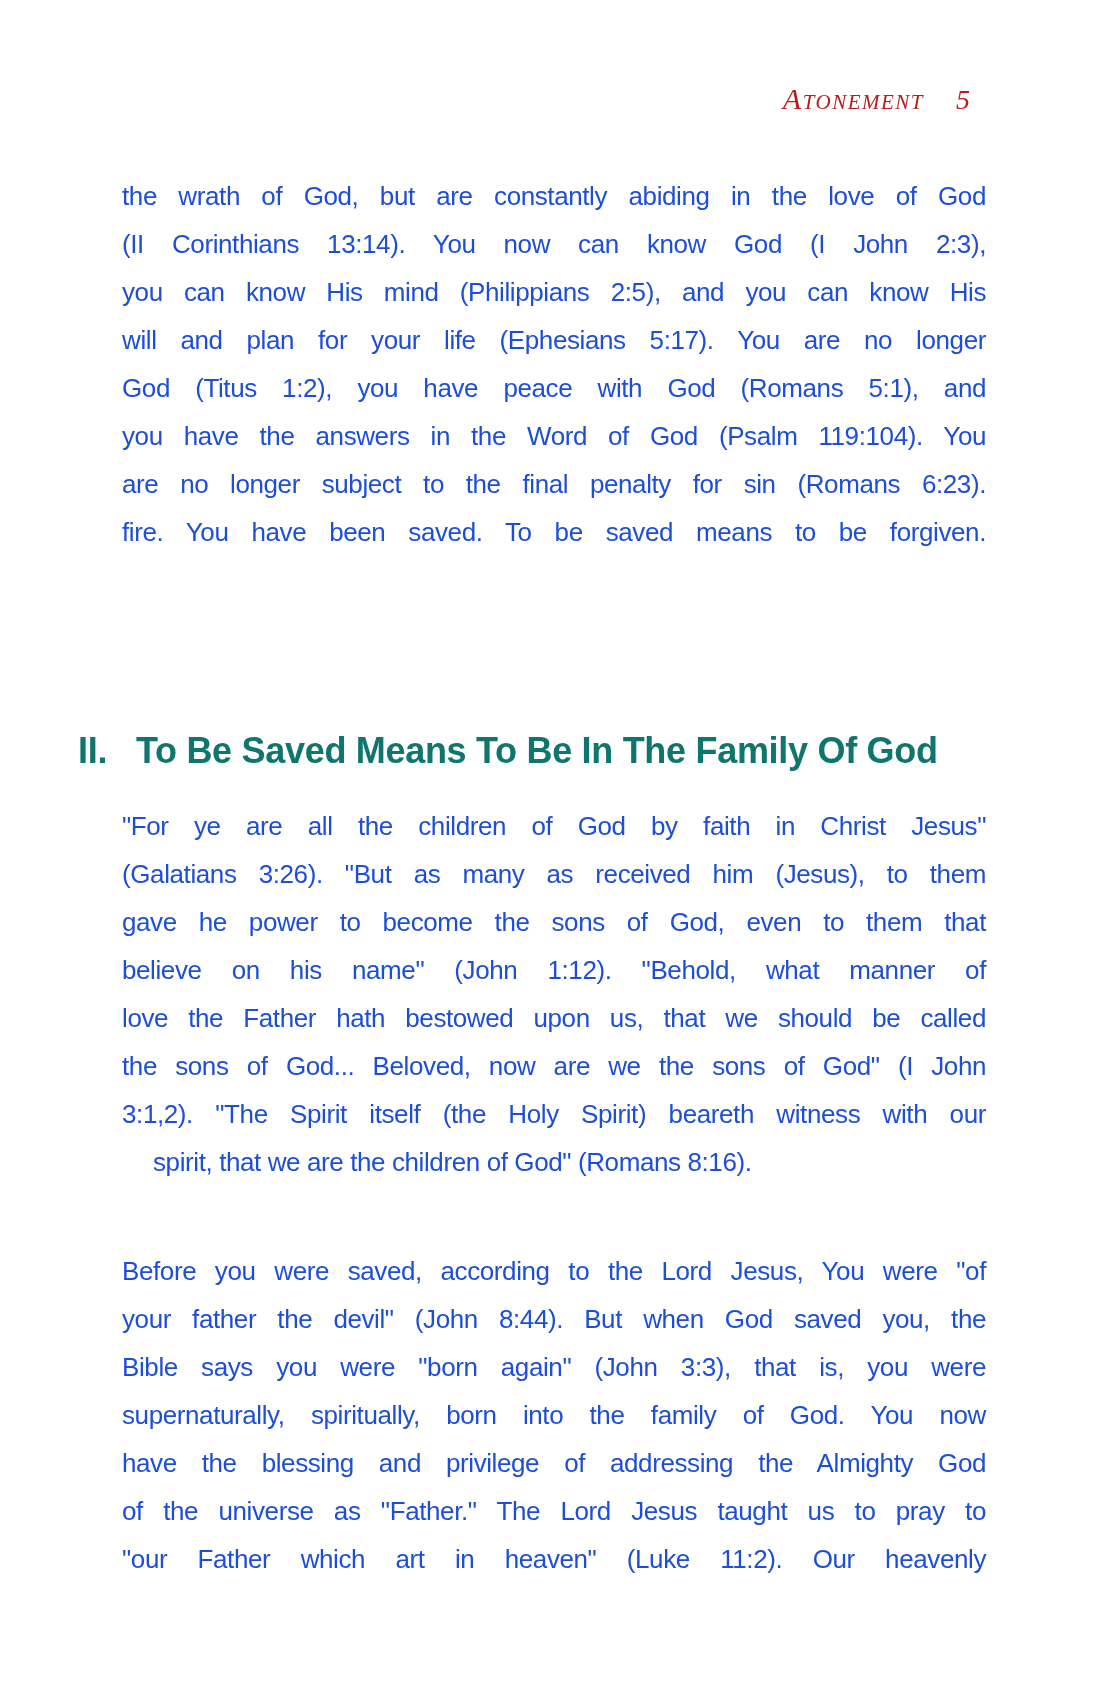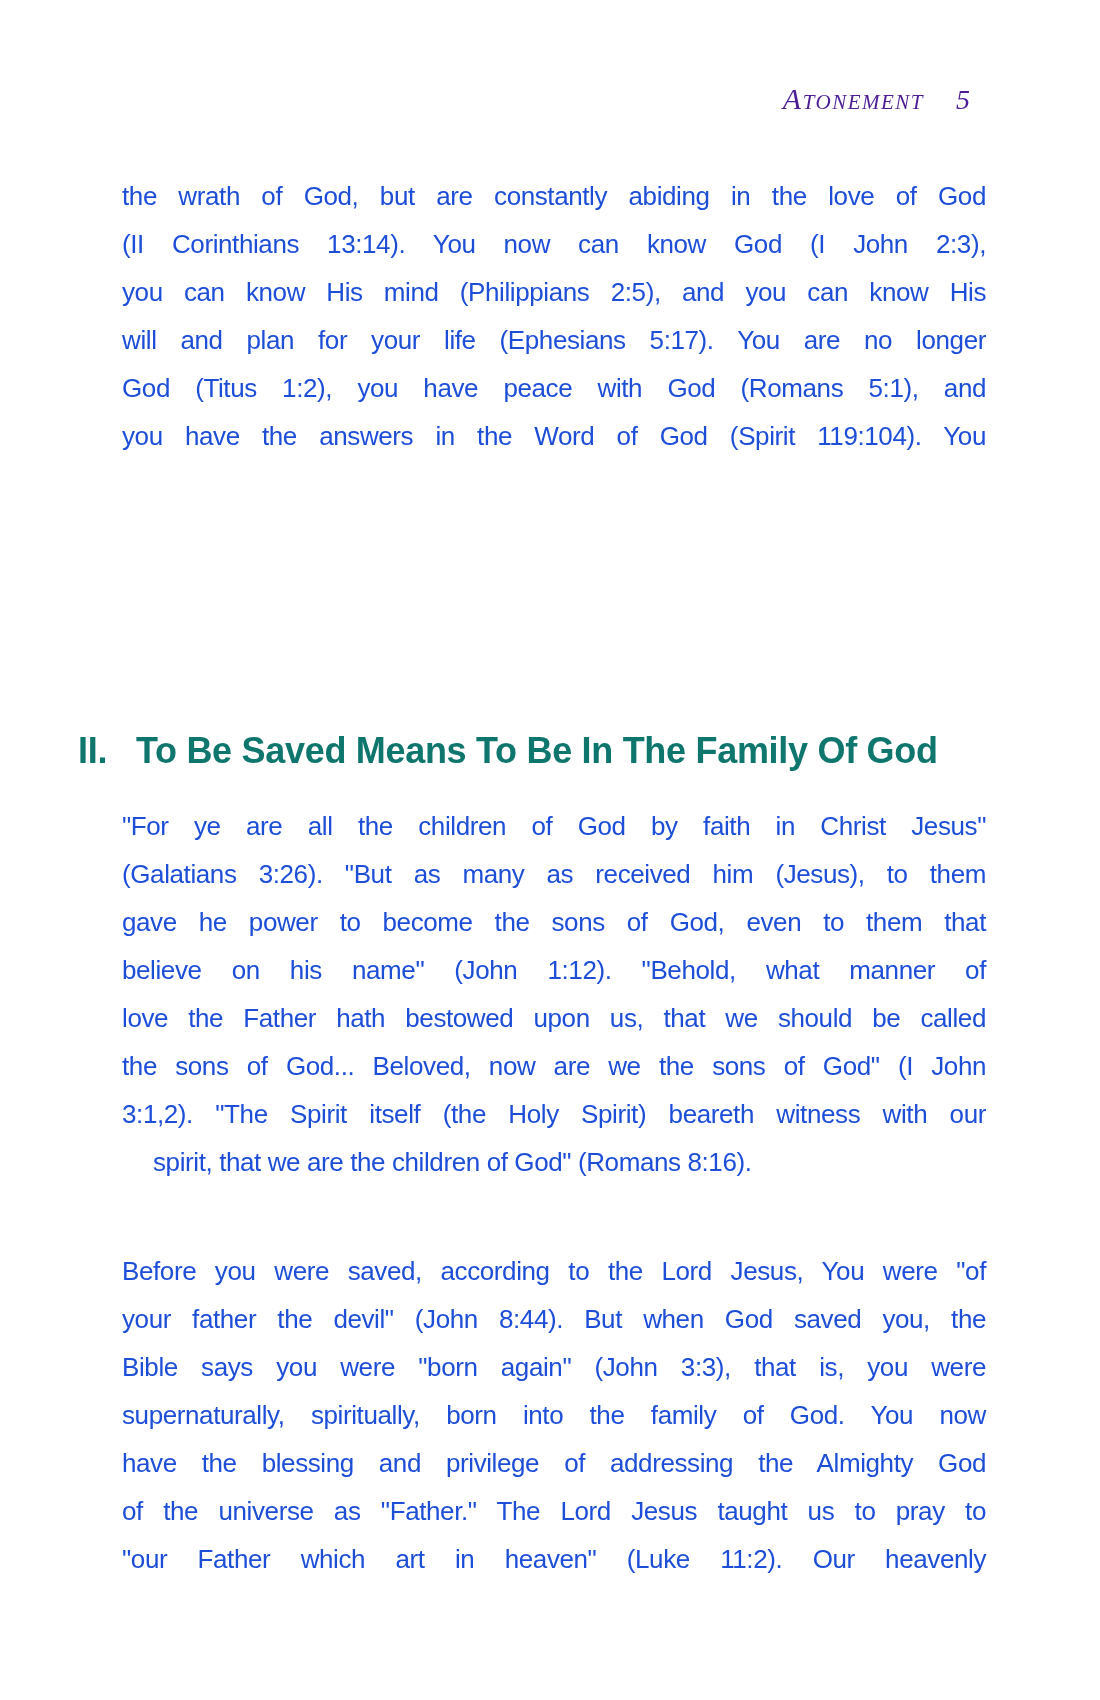"Atonement" .running-header { color: #4c1d95 -> #b91c1c }
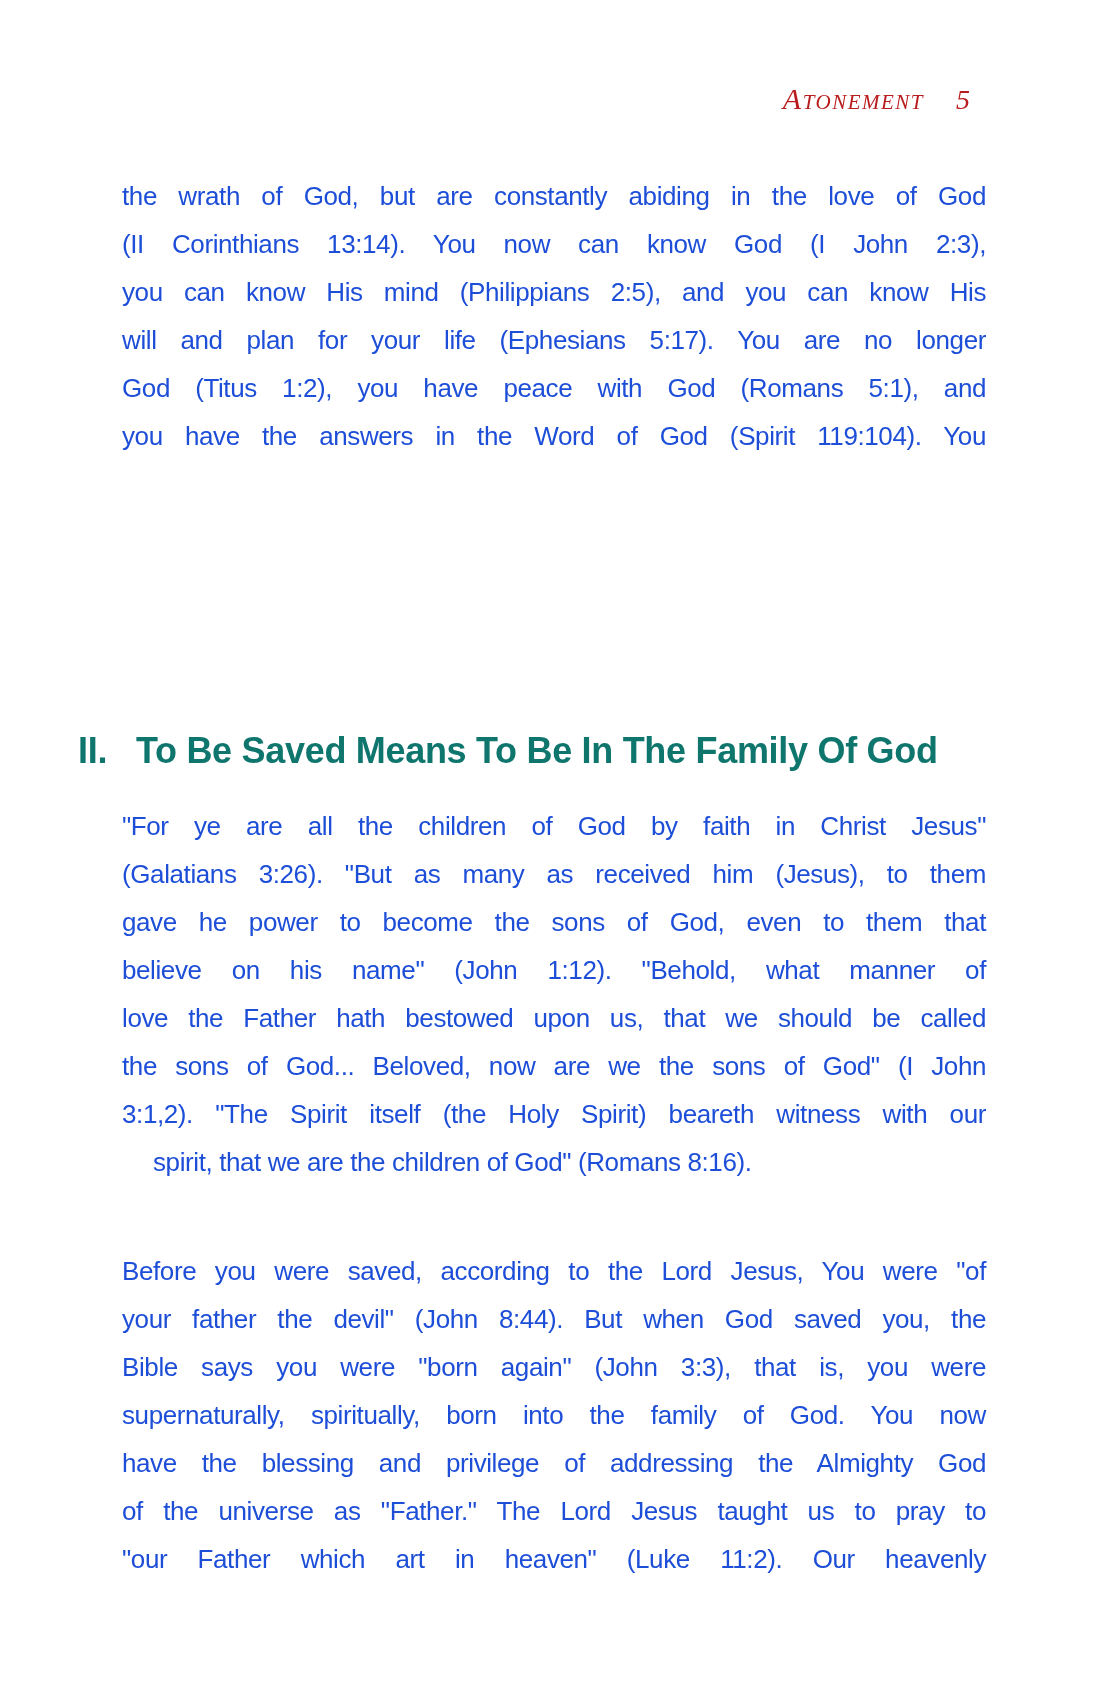"you have the answers in" div.jline { text: Spirit -> Psalm }
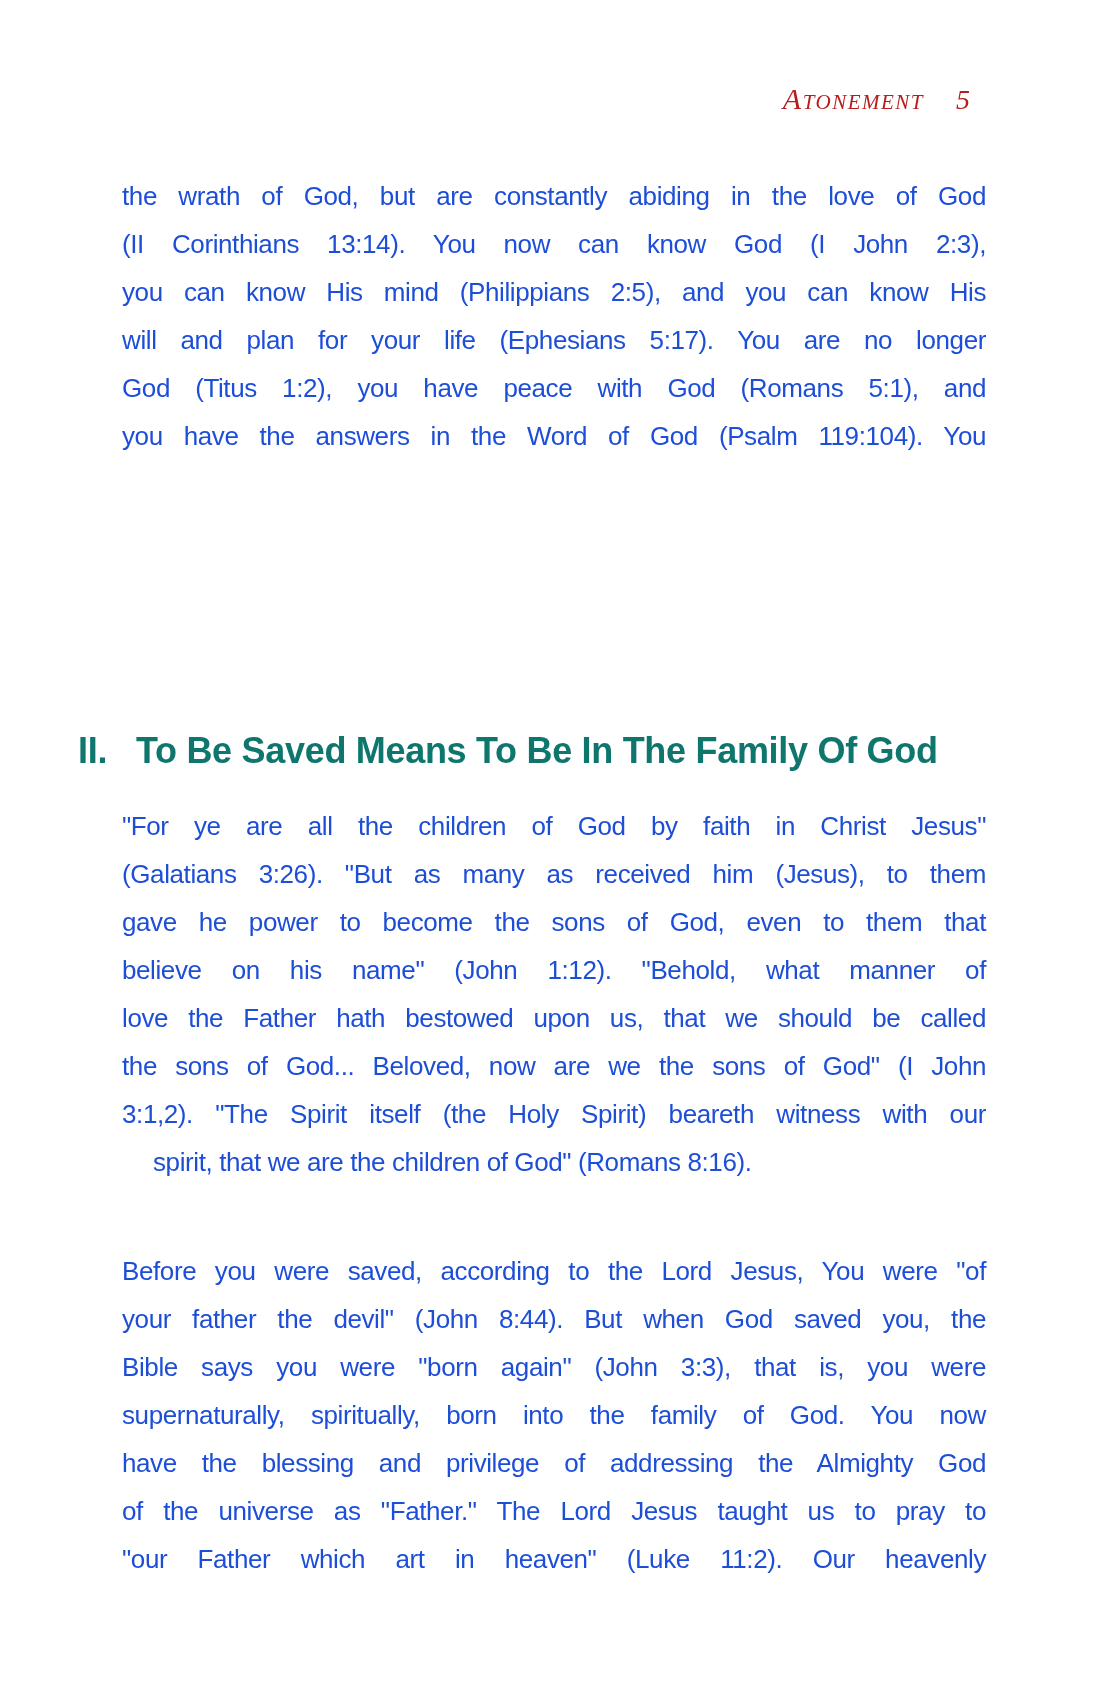"are no longer subject to" div.jline { html: none -> <div>are no longer subject to the final penalty for sin (Romans 6:23).</div> }
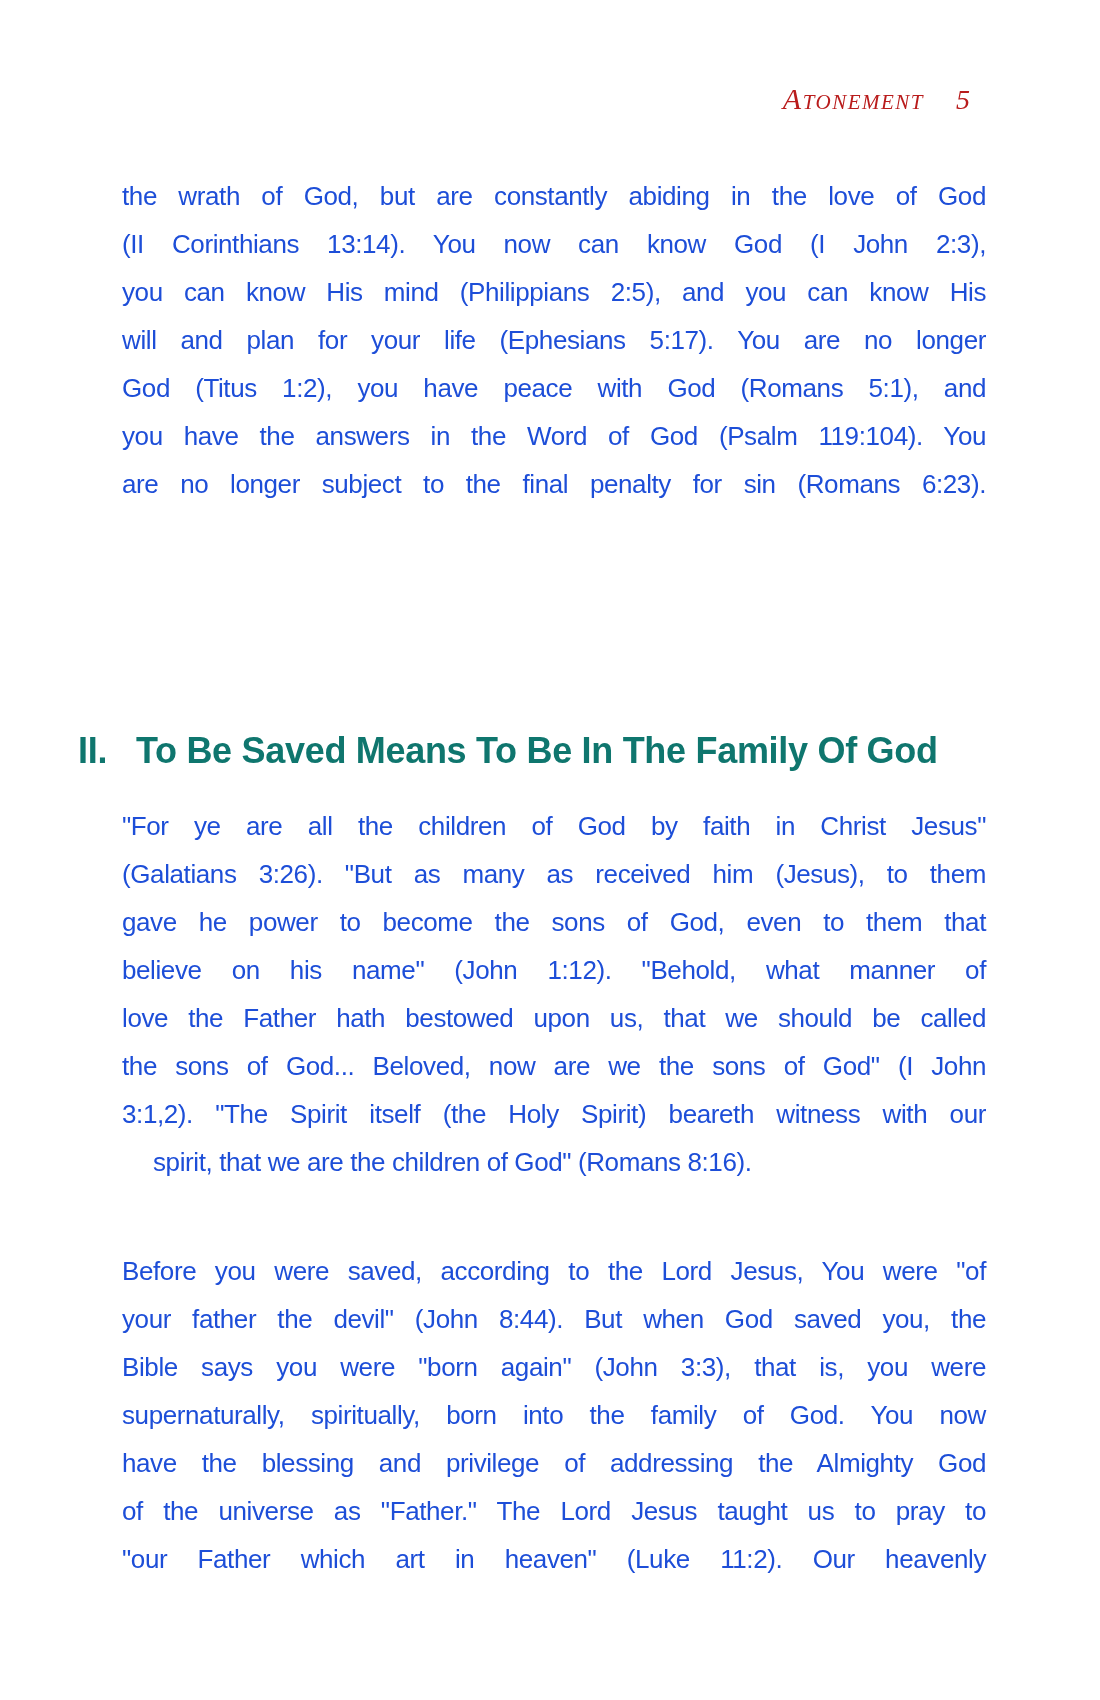"fire. You have been saved." div.jline { html: none -> <div>fire. You have been saved. To be saved means to be forgiven.</div> }
